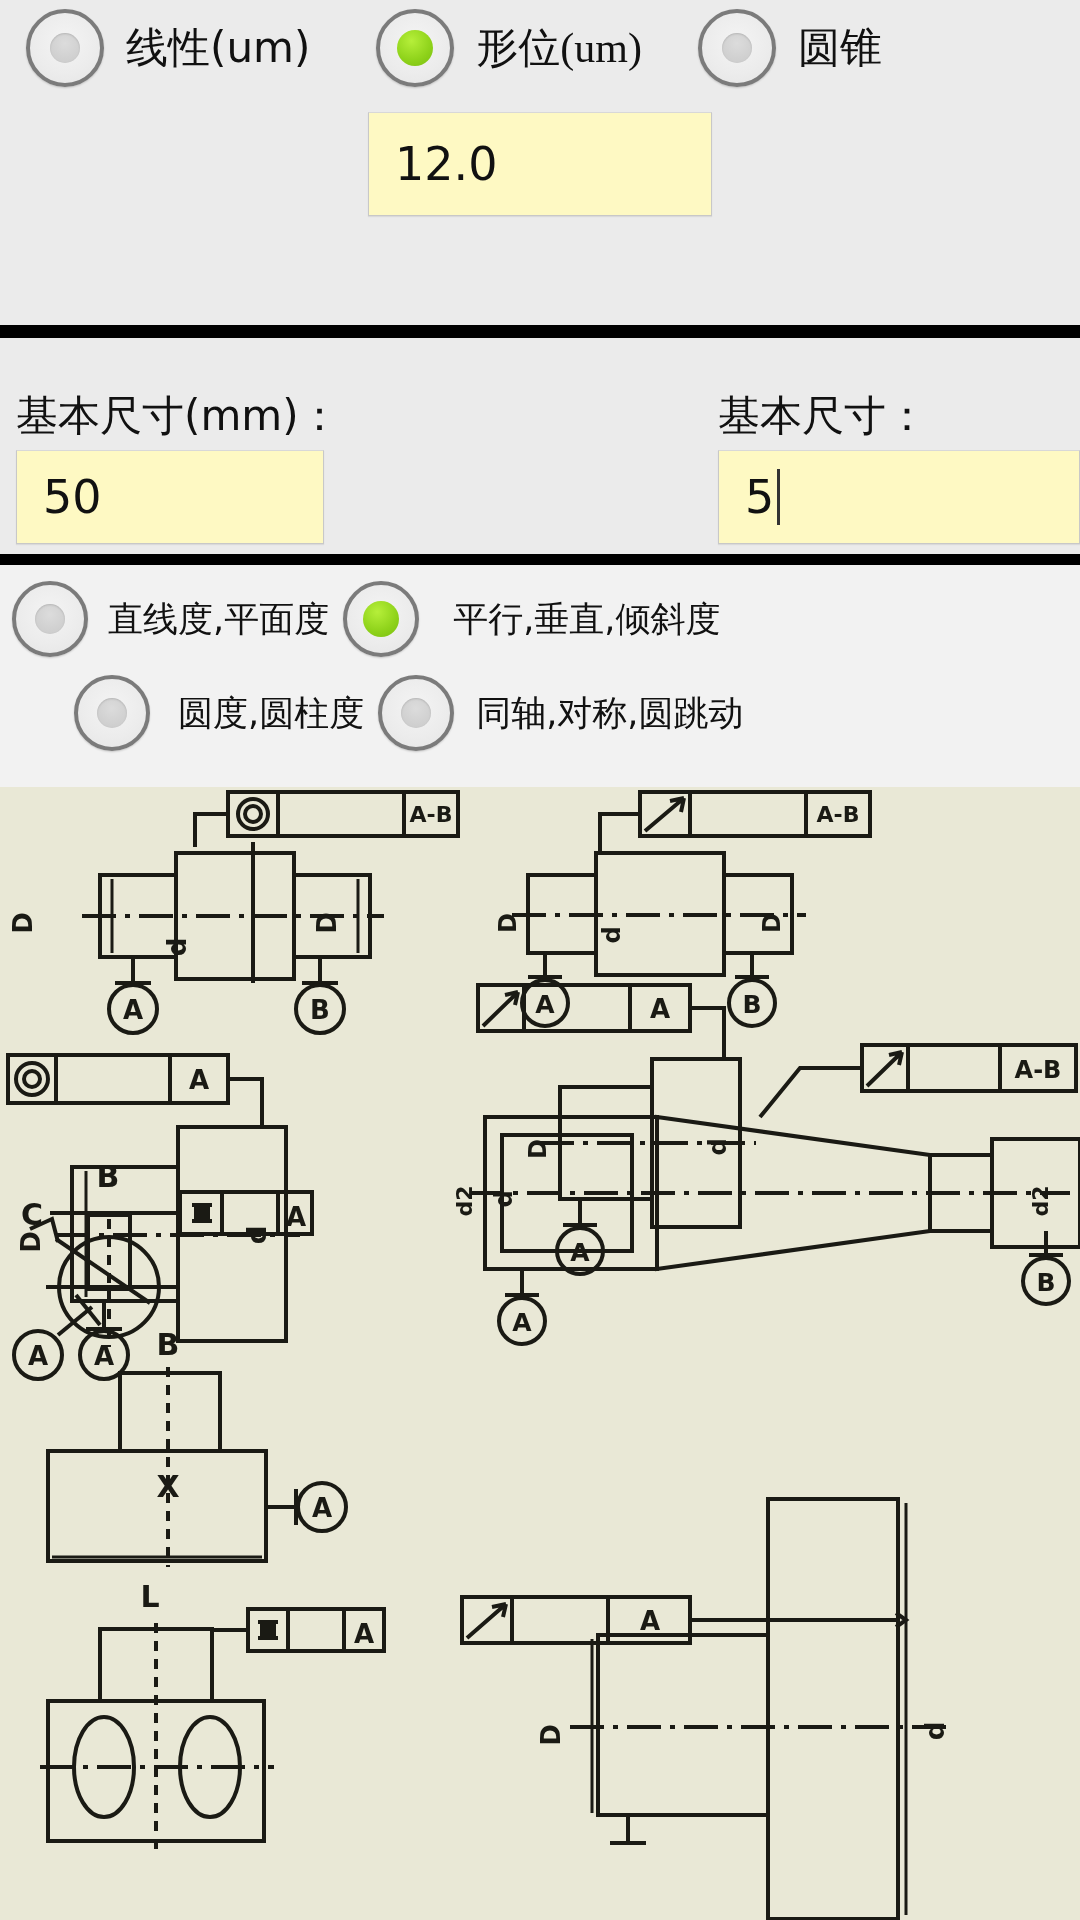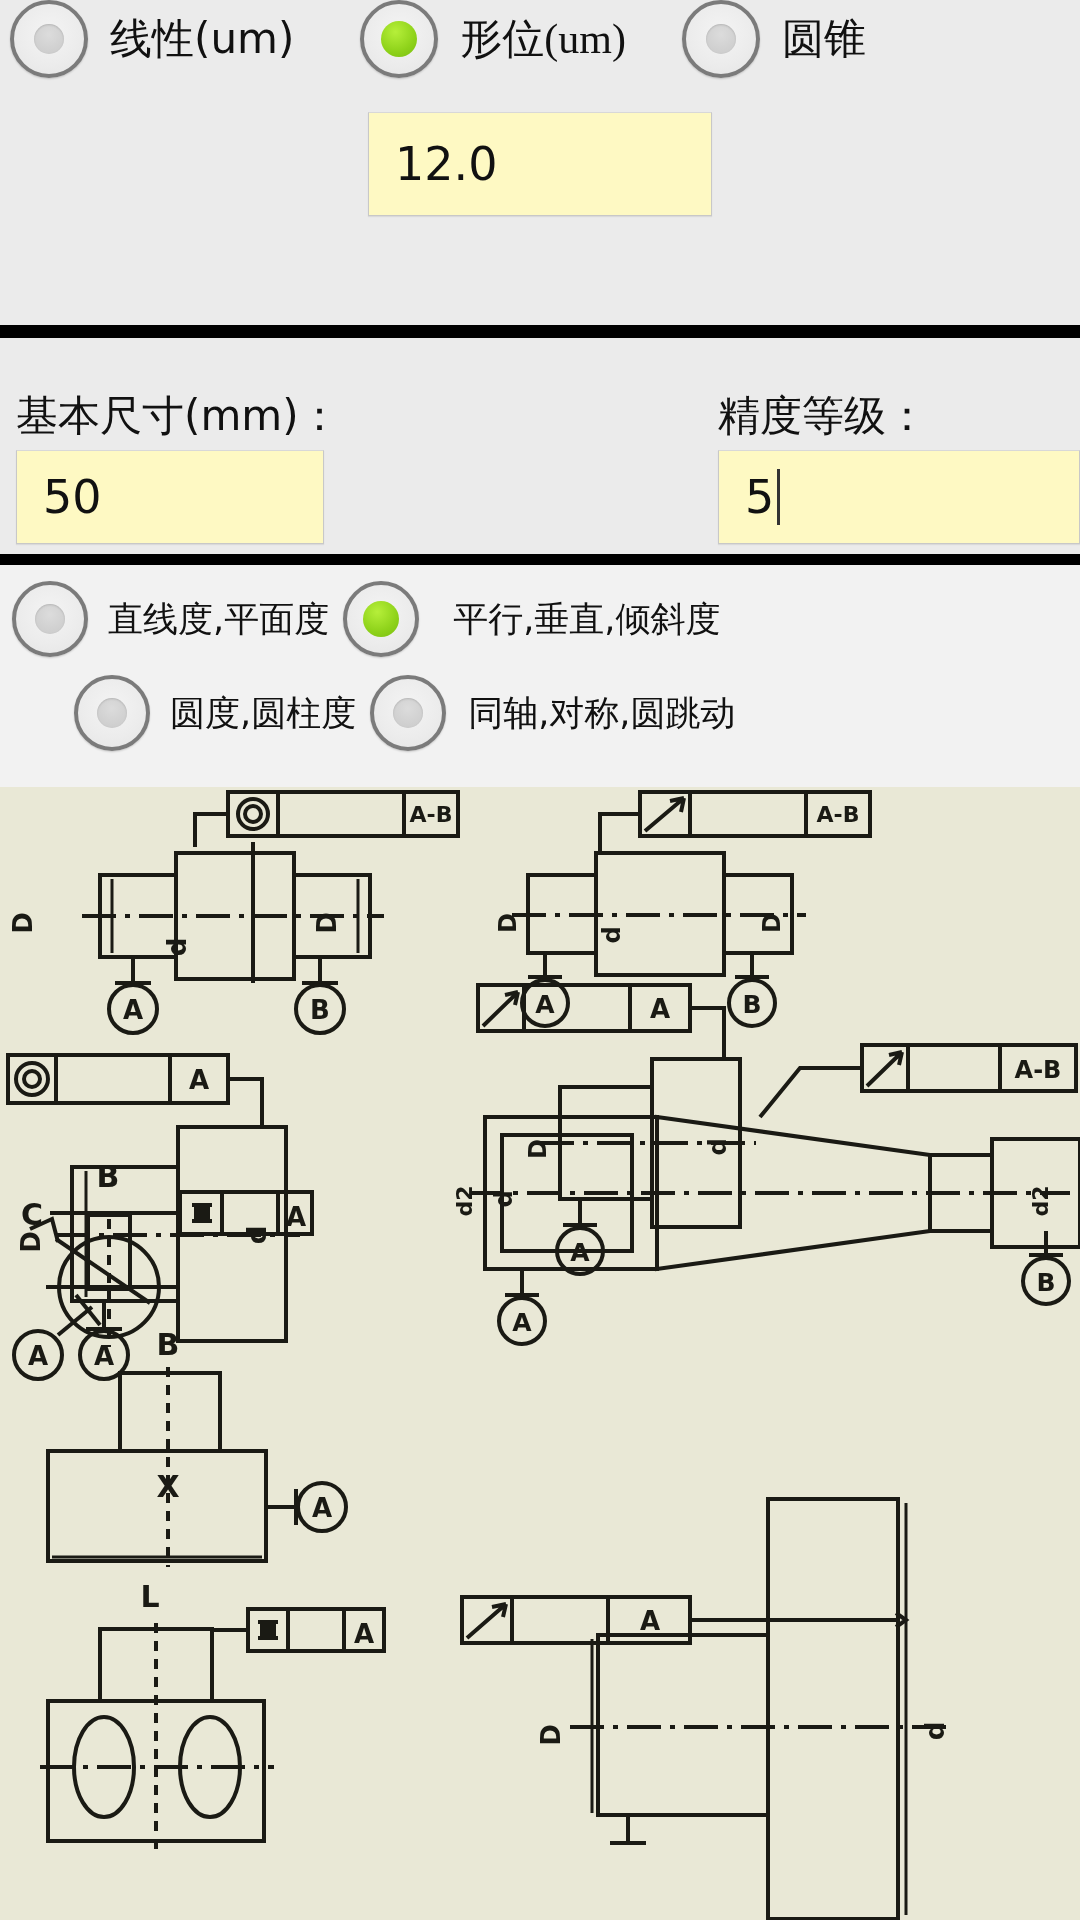"线性(um)" .radio-row-top { margin-left: none -> 16px; padding-top: 0 -> 9px }
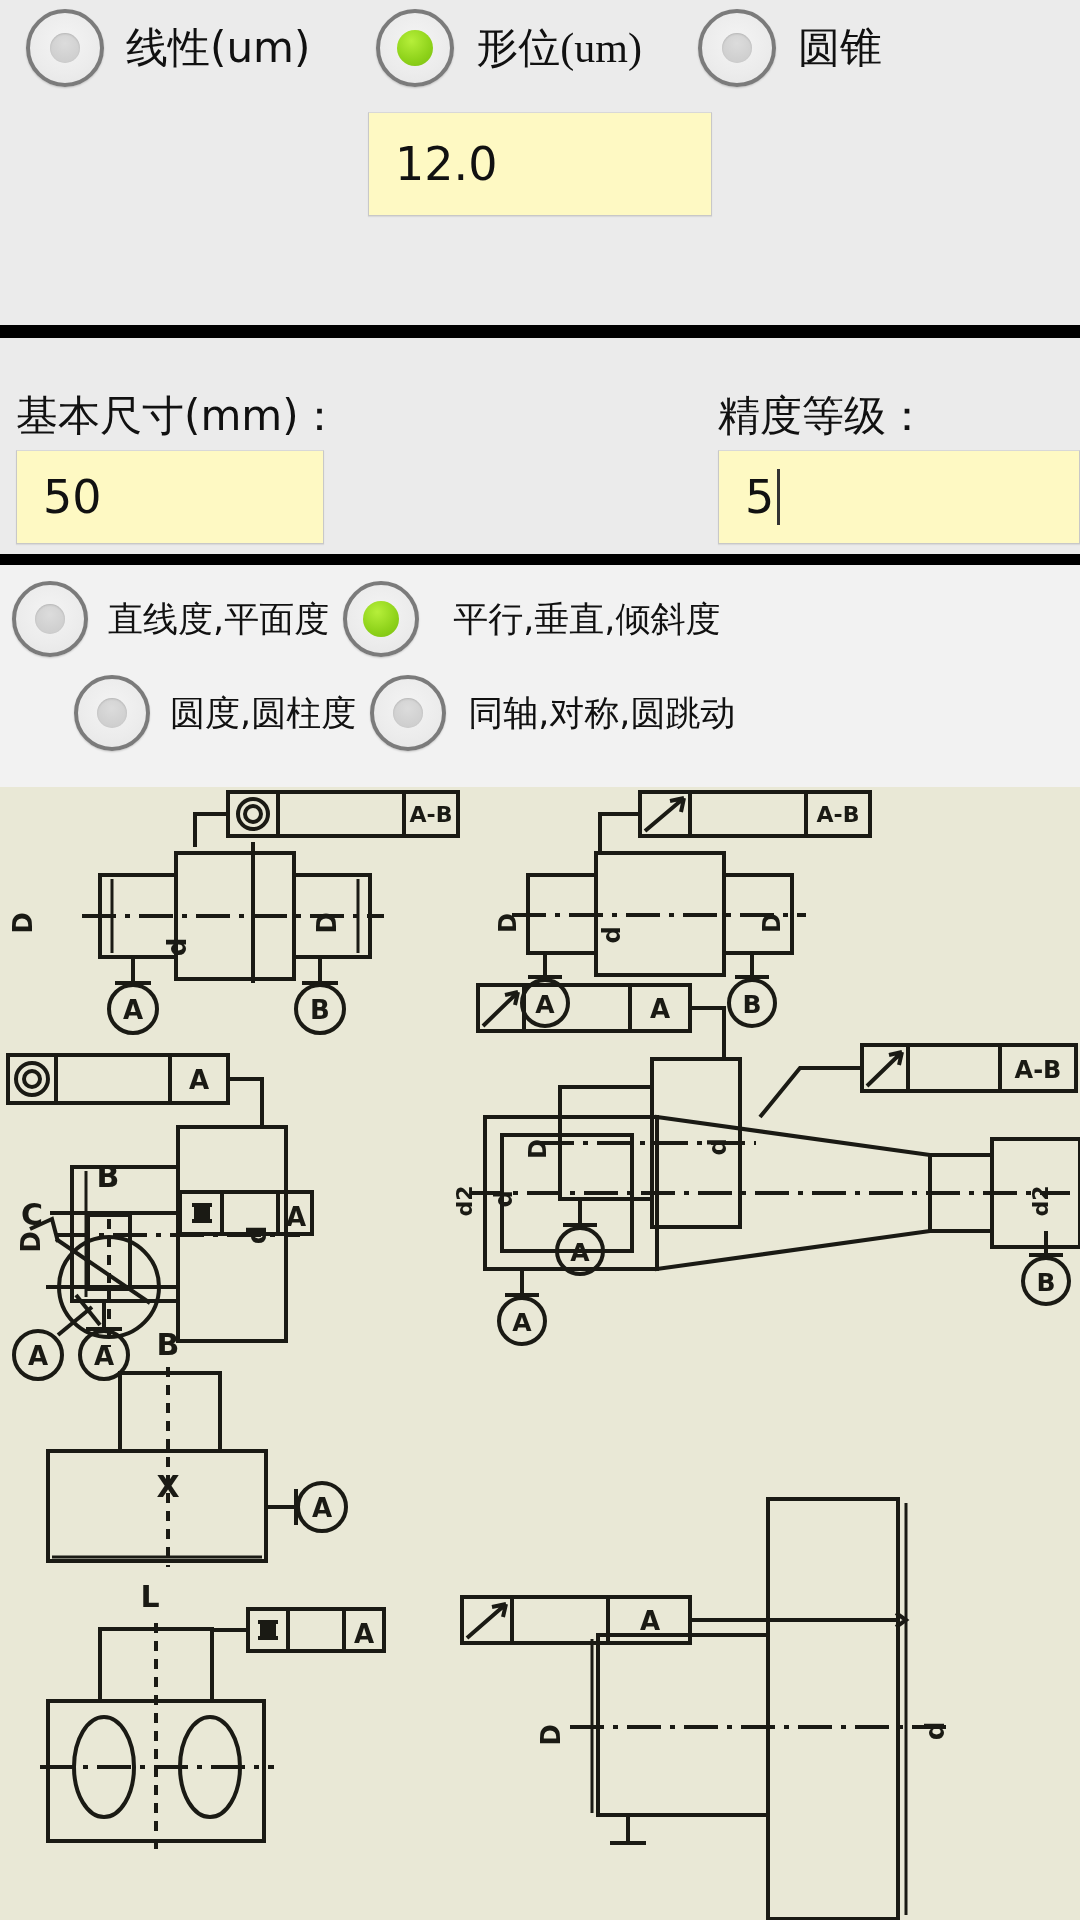"精度等级：" div.field-label { text: 精度等级 -> 基本尺寸 }
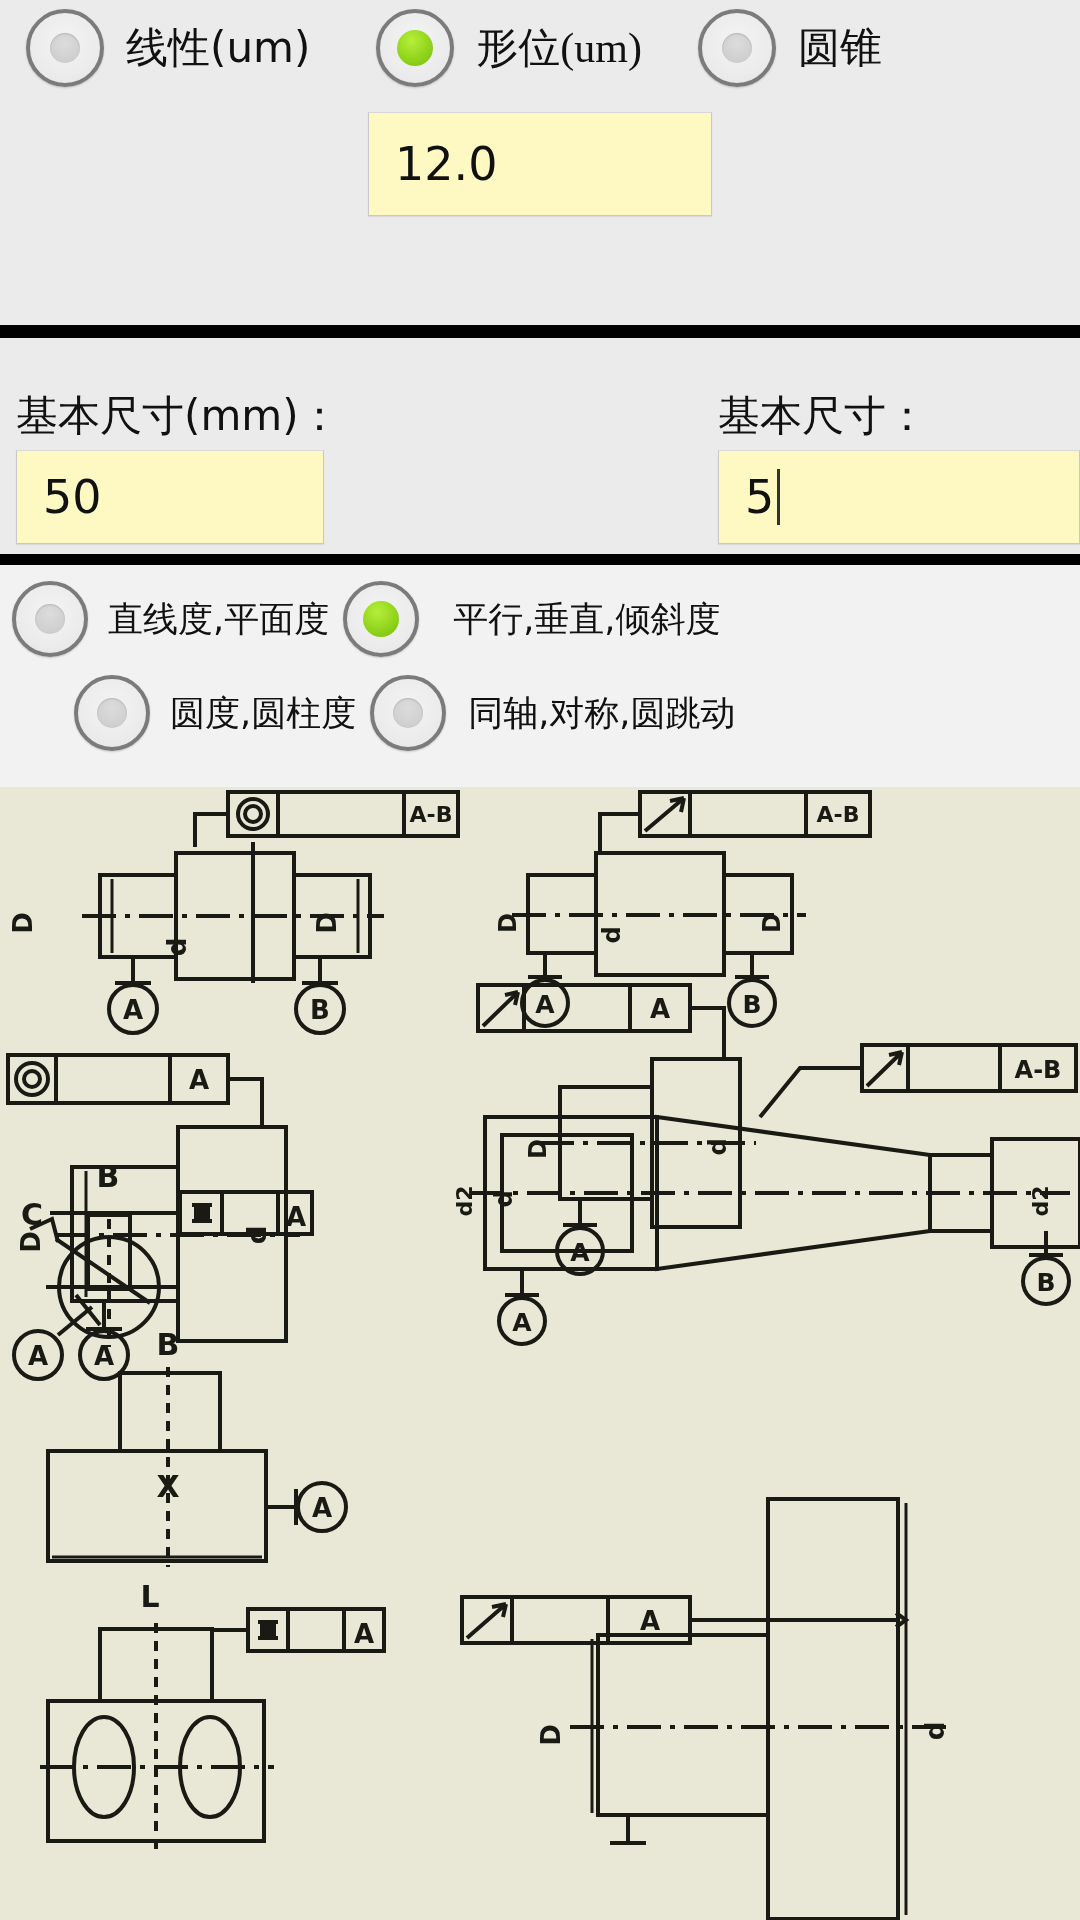"圆度,圆柱度" span.lbl { margin-left: 20px -> 28px }
